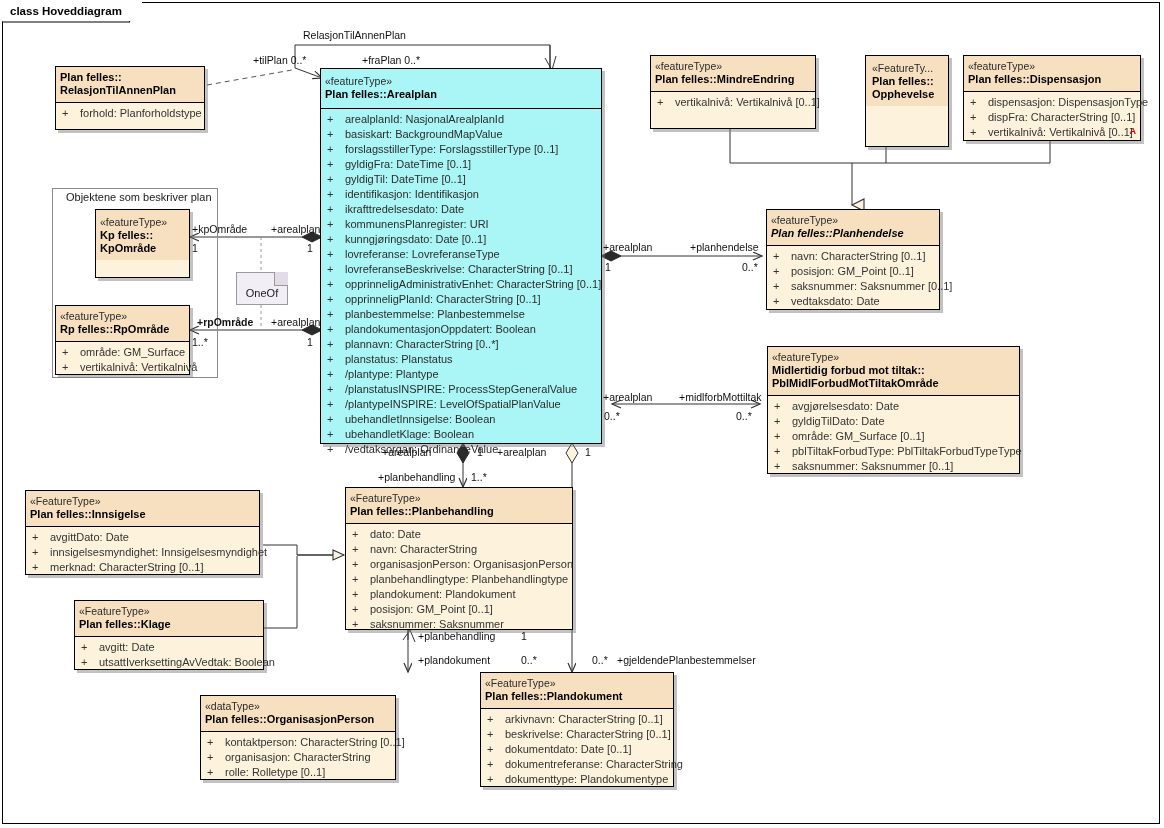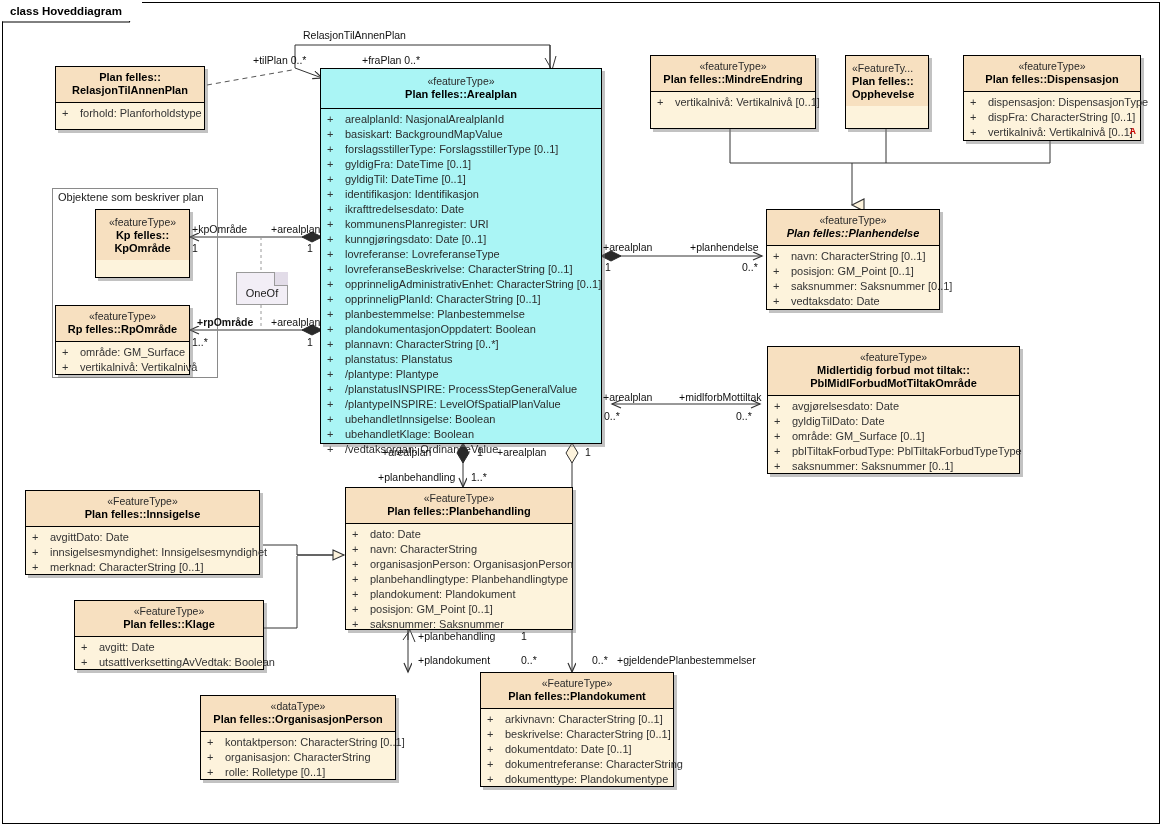"«featureType»" .cls .hdr { text-align: center -> left }
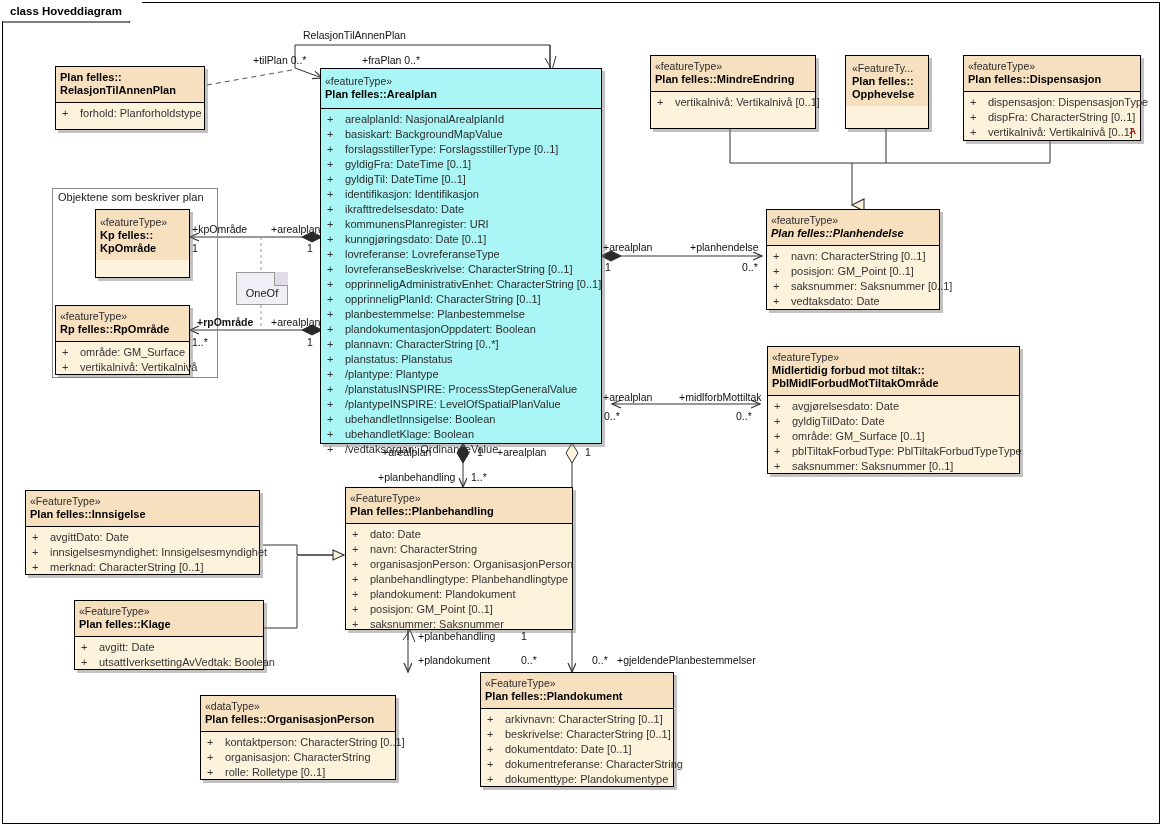"«FeatureTy..." div.cls { height: 74px -> 92px; left: 845px -> 865px }
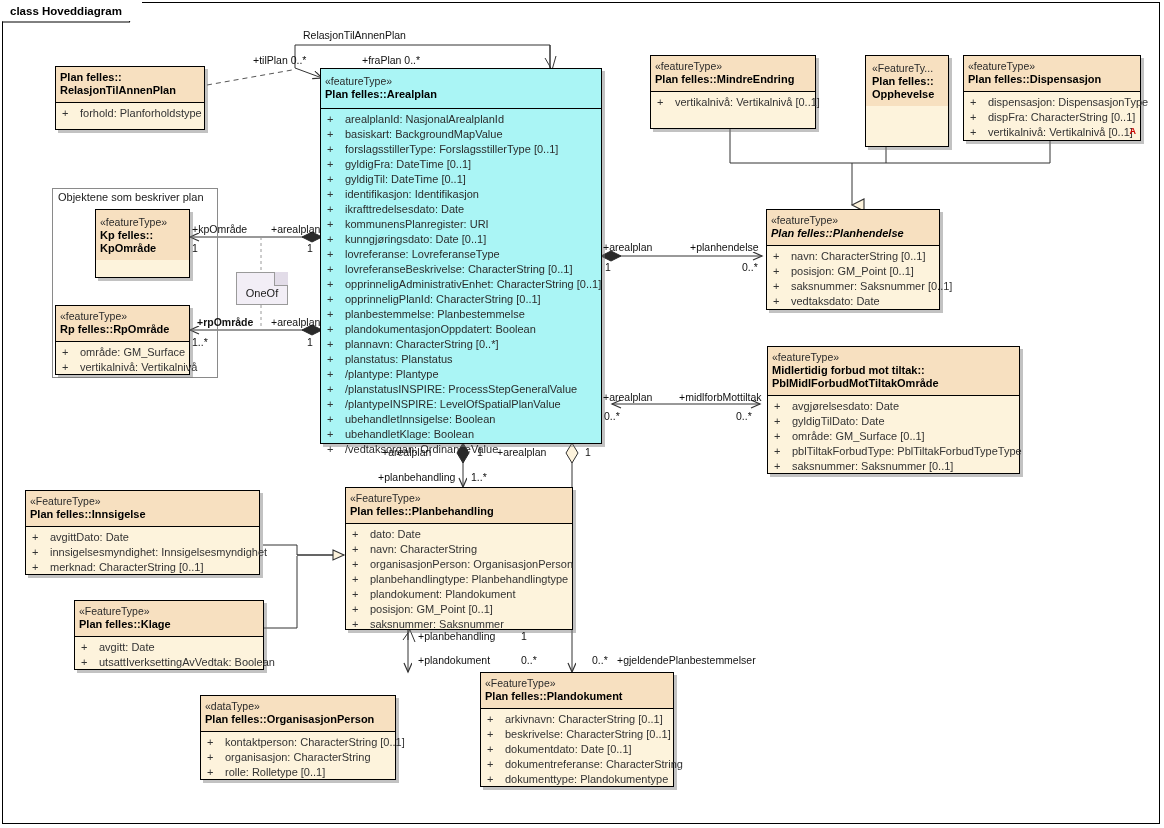"Objektene som beskriver plan" div.boundary-label { left: 58px -> 66px }
